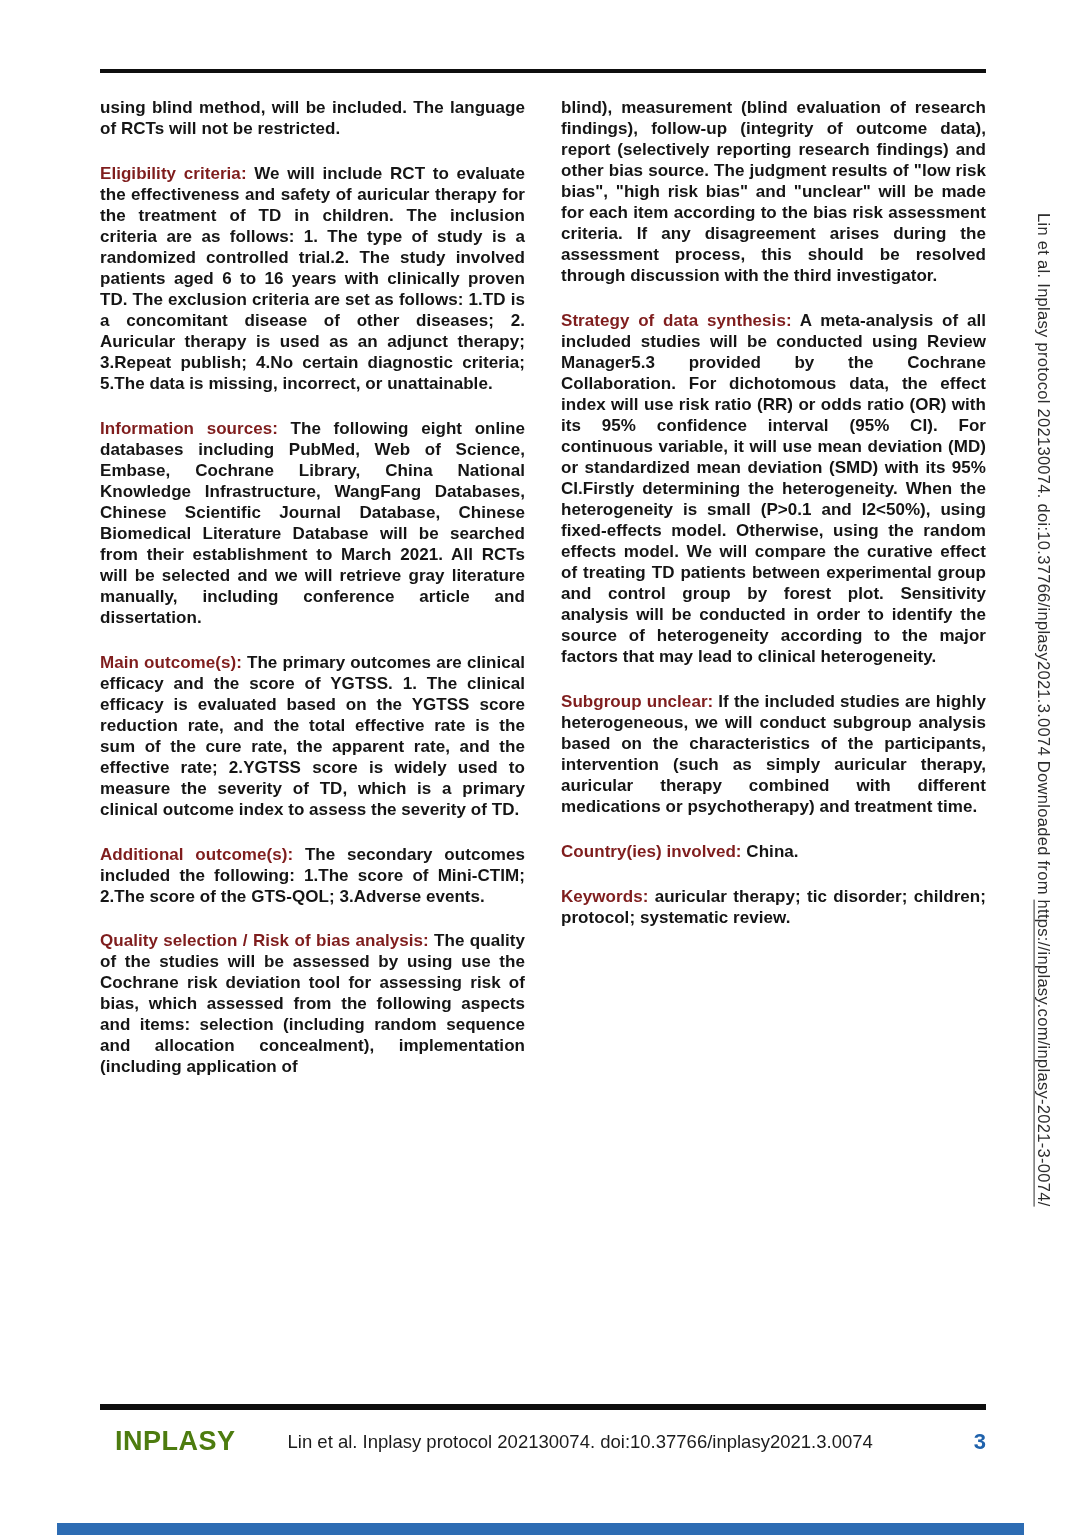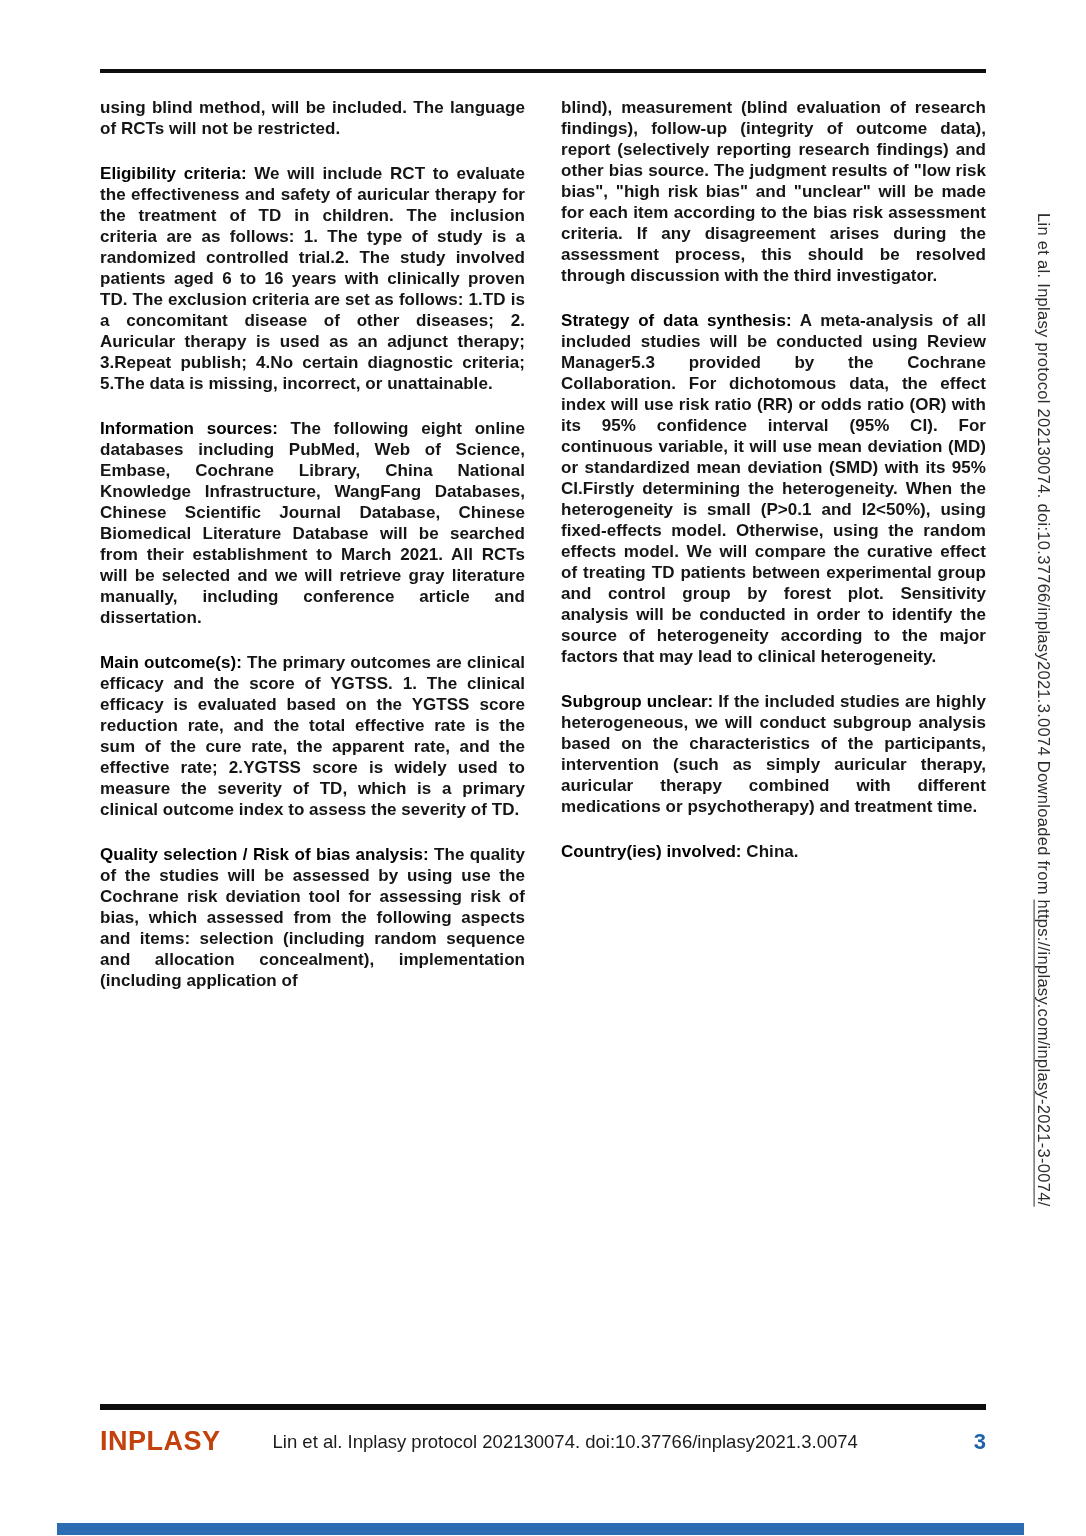"Eligibility criteria:" .label { color: #000000 -> #7f1d1d }
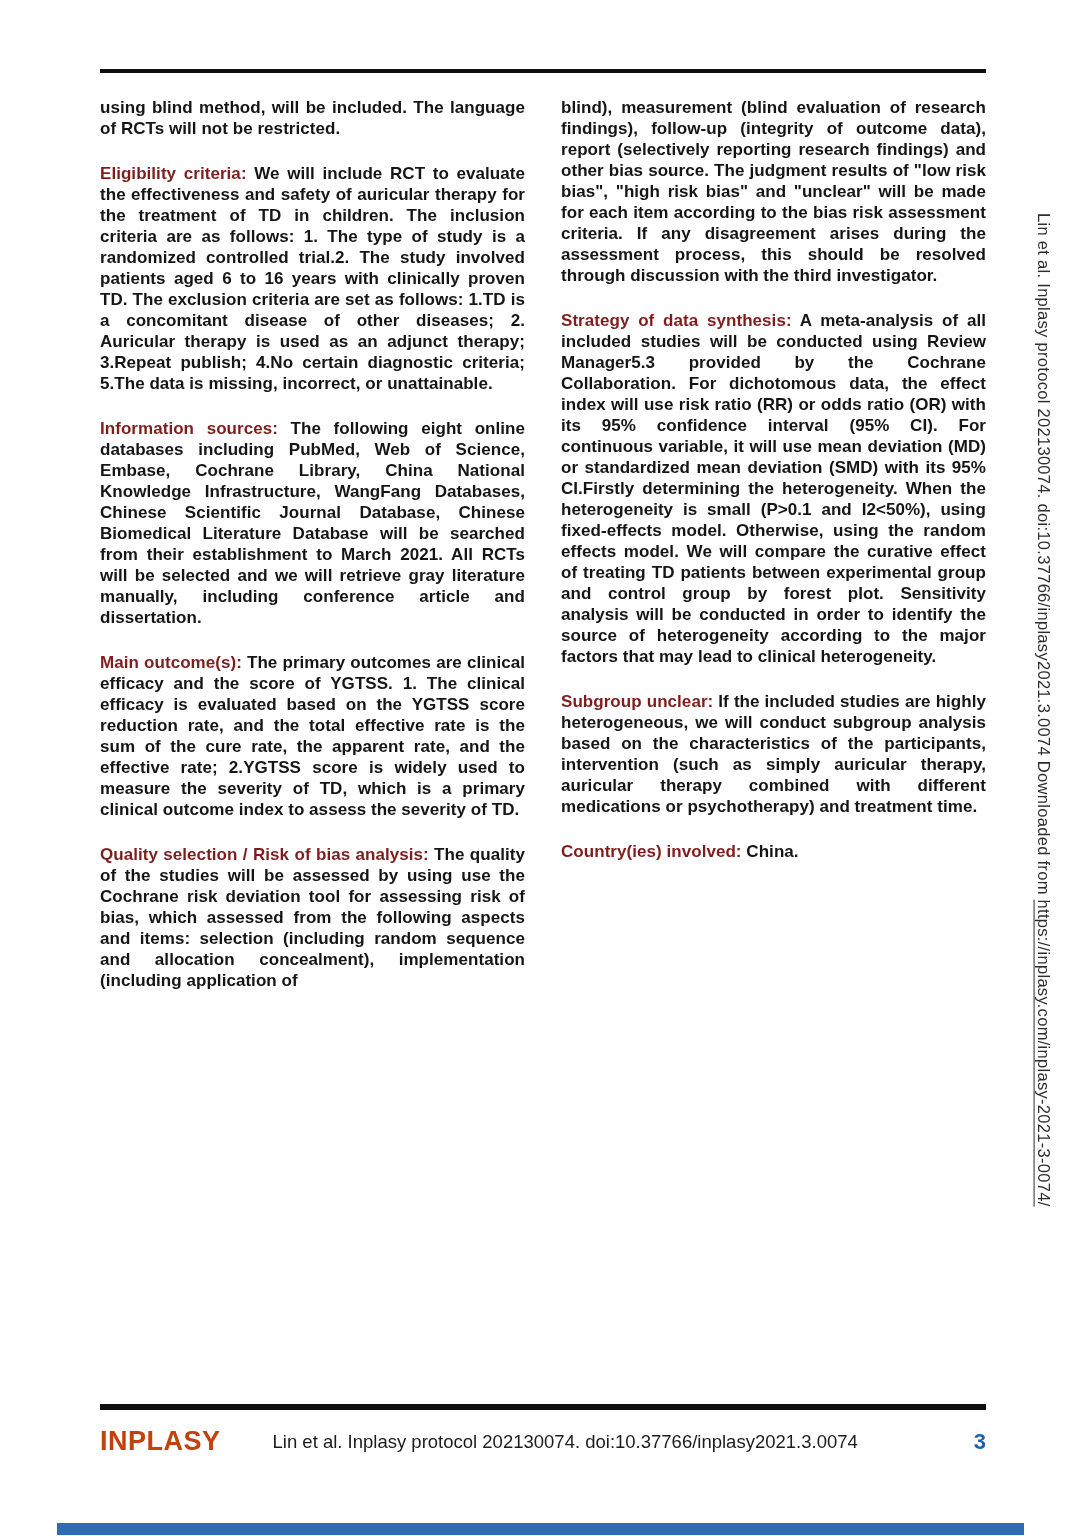"Additional outcome(s): The secondary" p.para { html: none -> <p><span>Additional outcome(s): </span><span>The secondary outcomes included the following: 1.The score of Mini-CTIM; 2.The score of the GTS-QOL; 3.Adverse events.</span></p> }
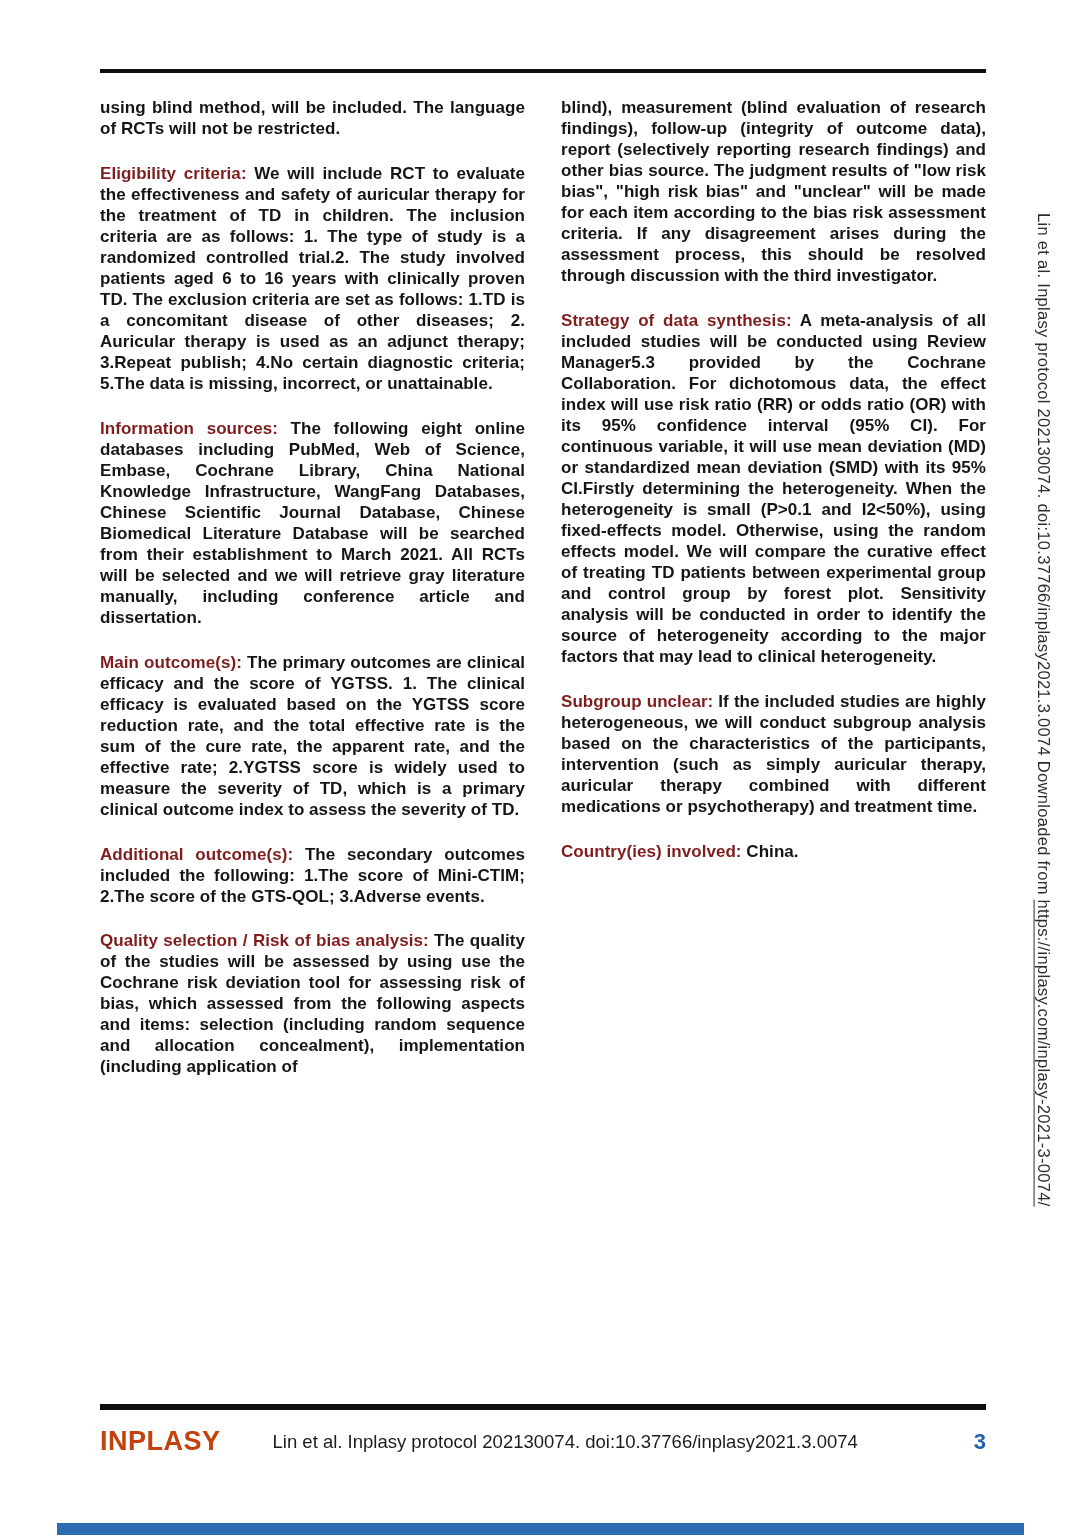"Keywords: auricular therapy; tic" p.para { html: none -> <p><span>Keywords: </span><span>auricular therapy; tic disorder; children; protocol; systematic review.</span></p> }
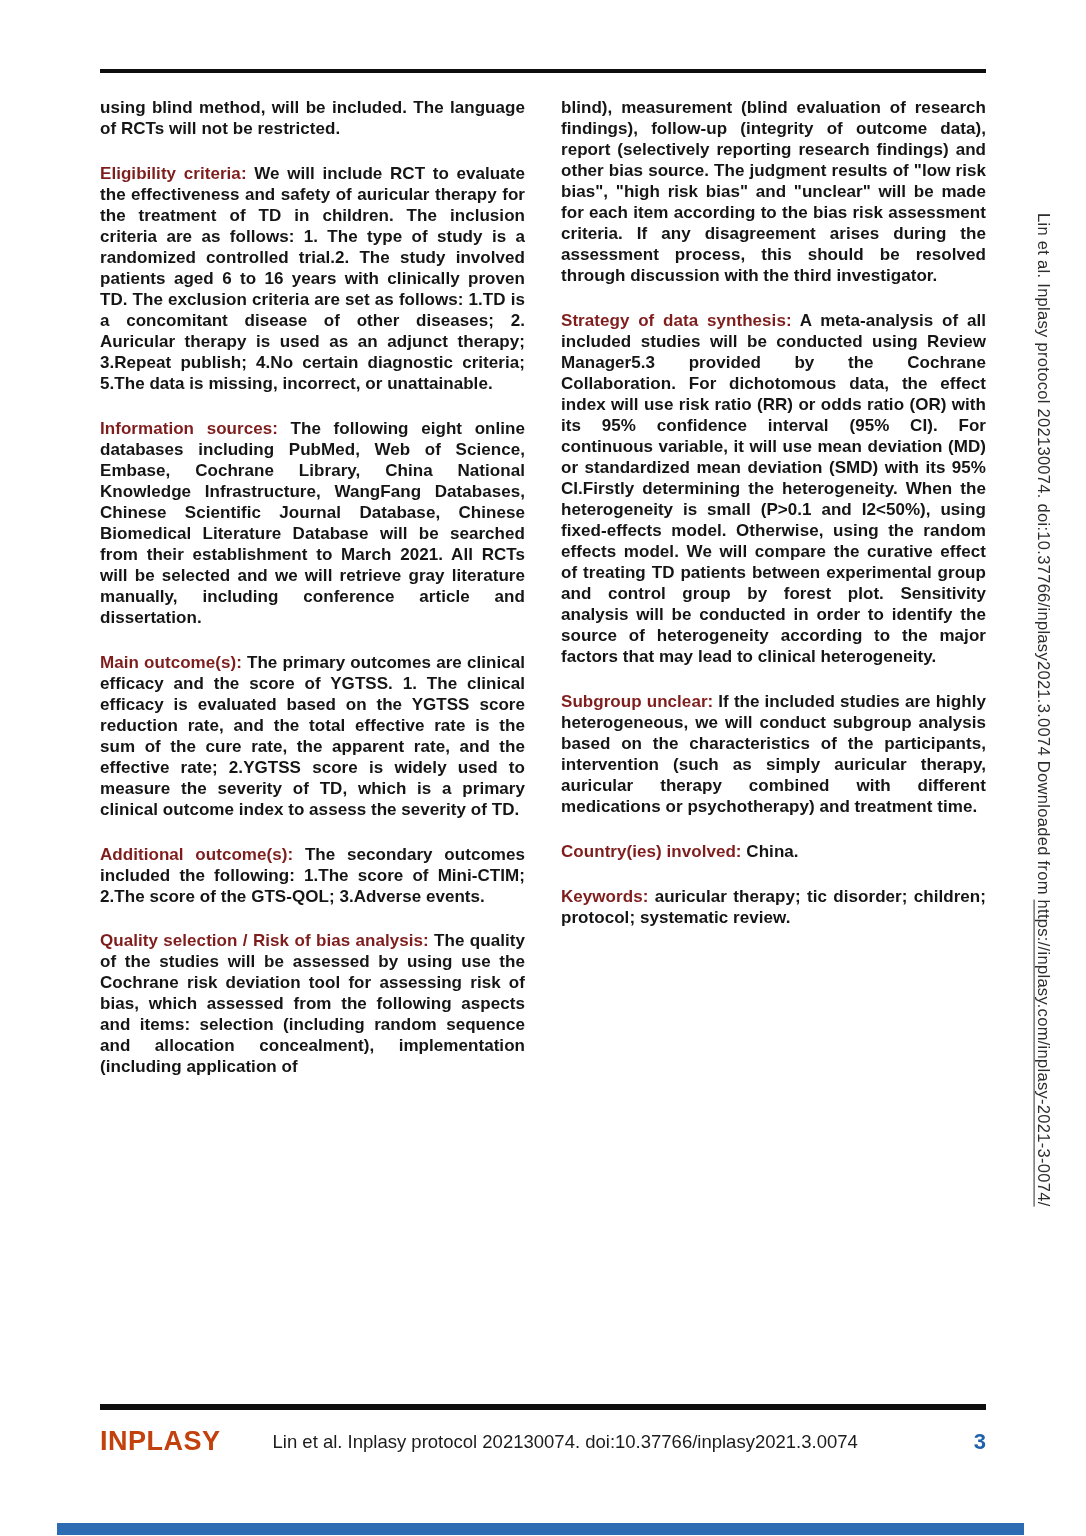"INPLASY" .logo { color: #c2410c -> #4d7c0f; margin-left: none -> 15px }
